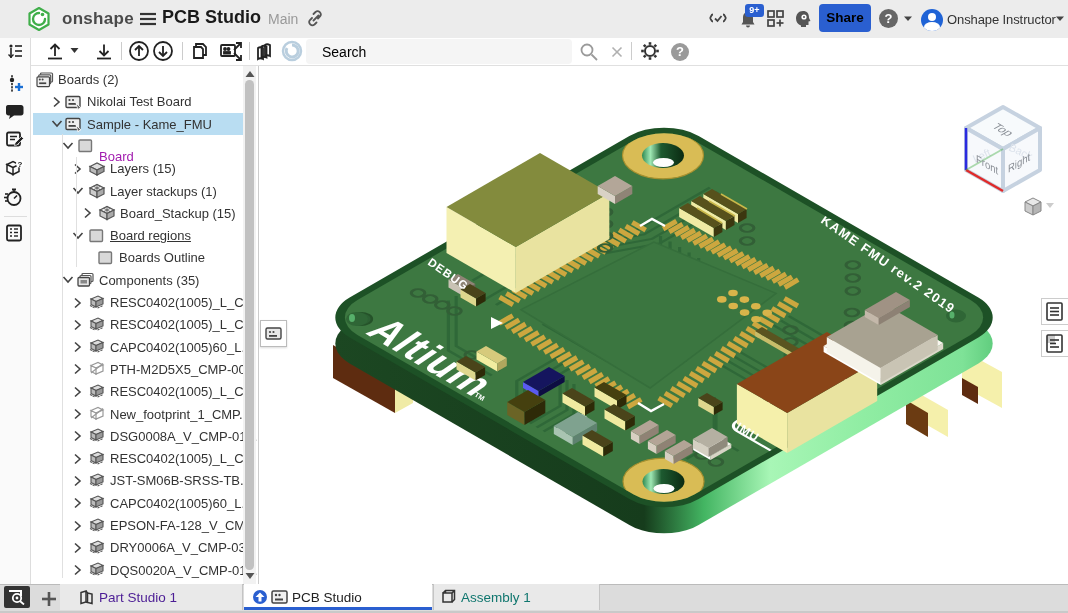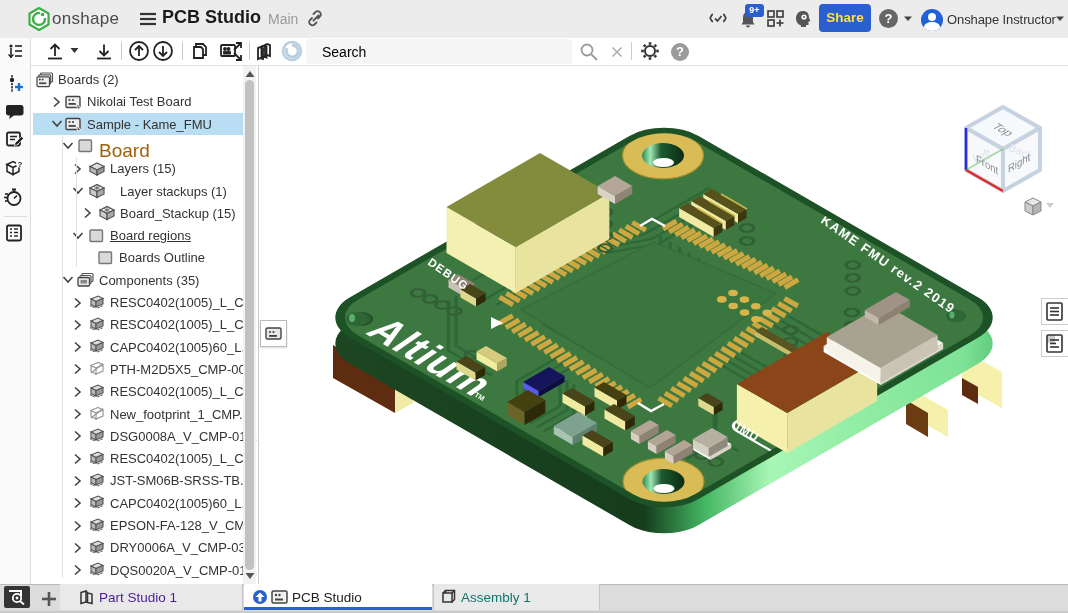"onshape" div { font-weight: normal -> bold; left: 52px -> 62px }
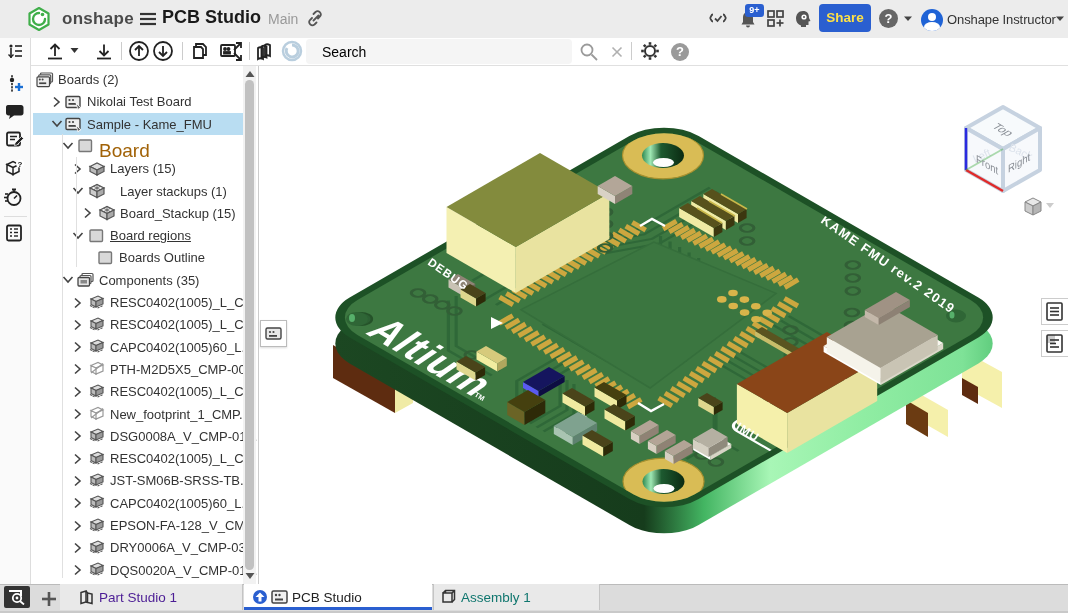"Share" div { color: #fde047 -> #000000 }
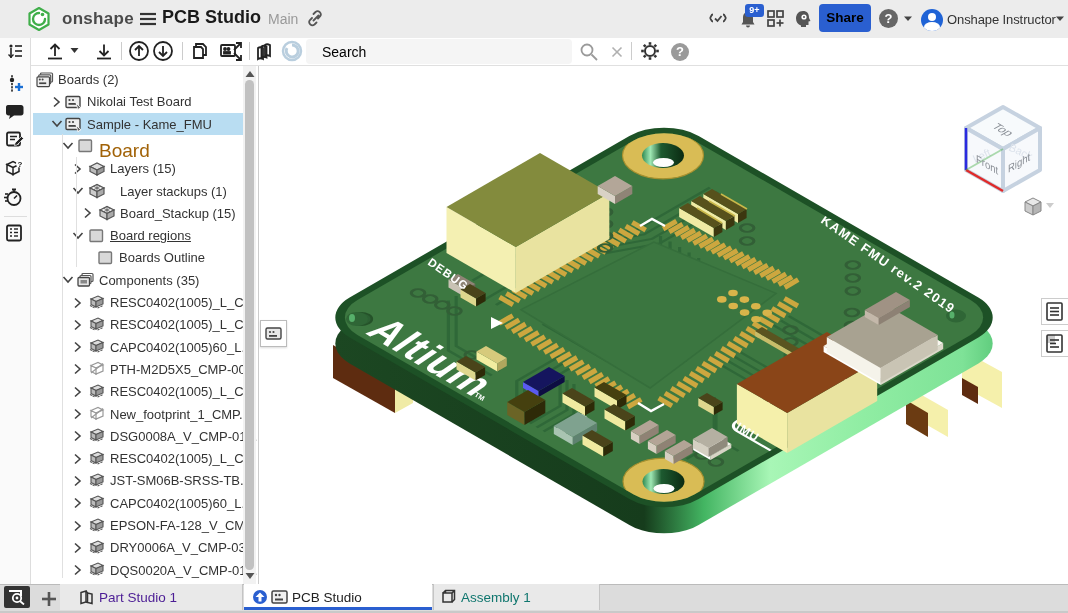"Board" div { color: #a16207 -> #a21caf; font-size: 19px -> 13px; top: 140px -> 149px }
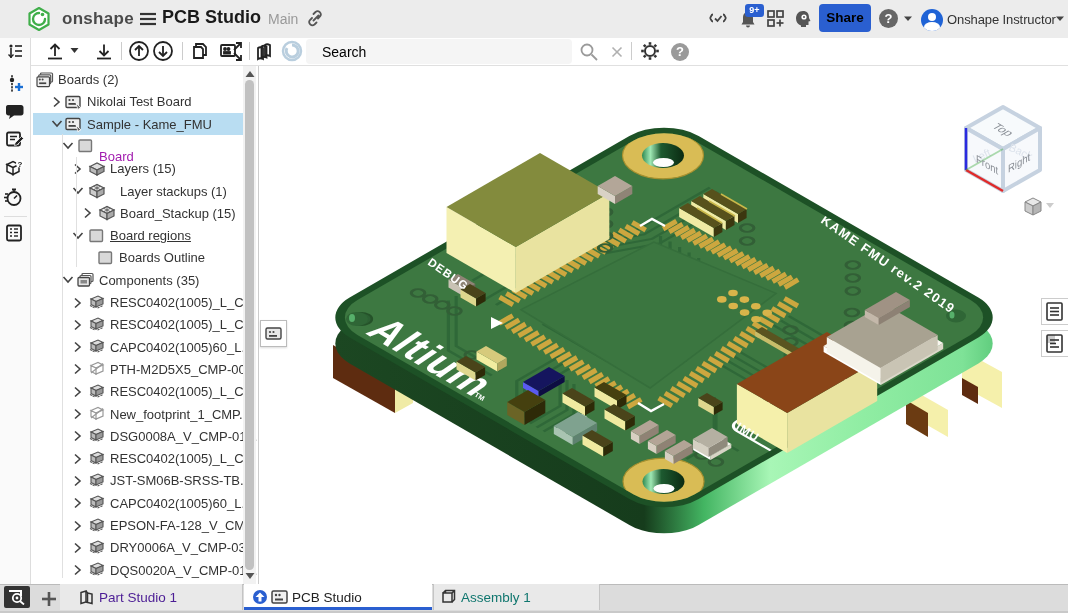"Layer stackups (1)" div { margin-left: 10px -> none }
